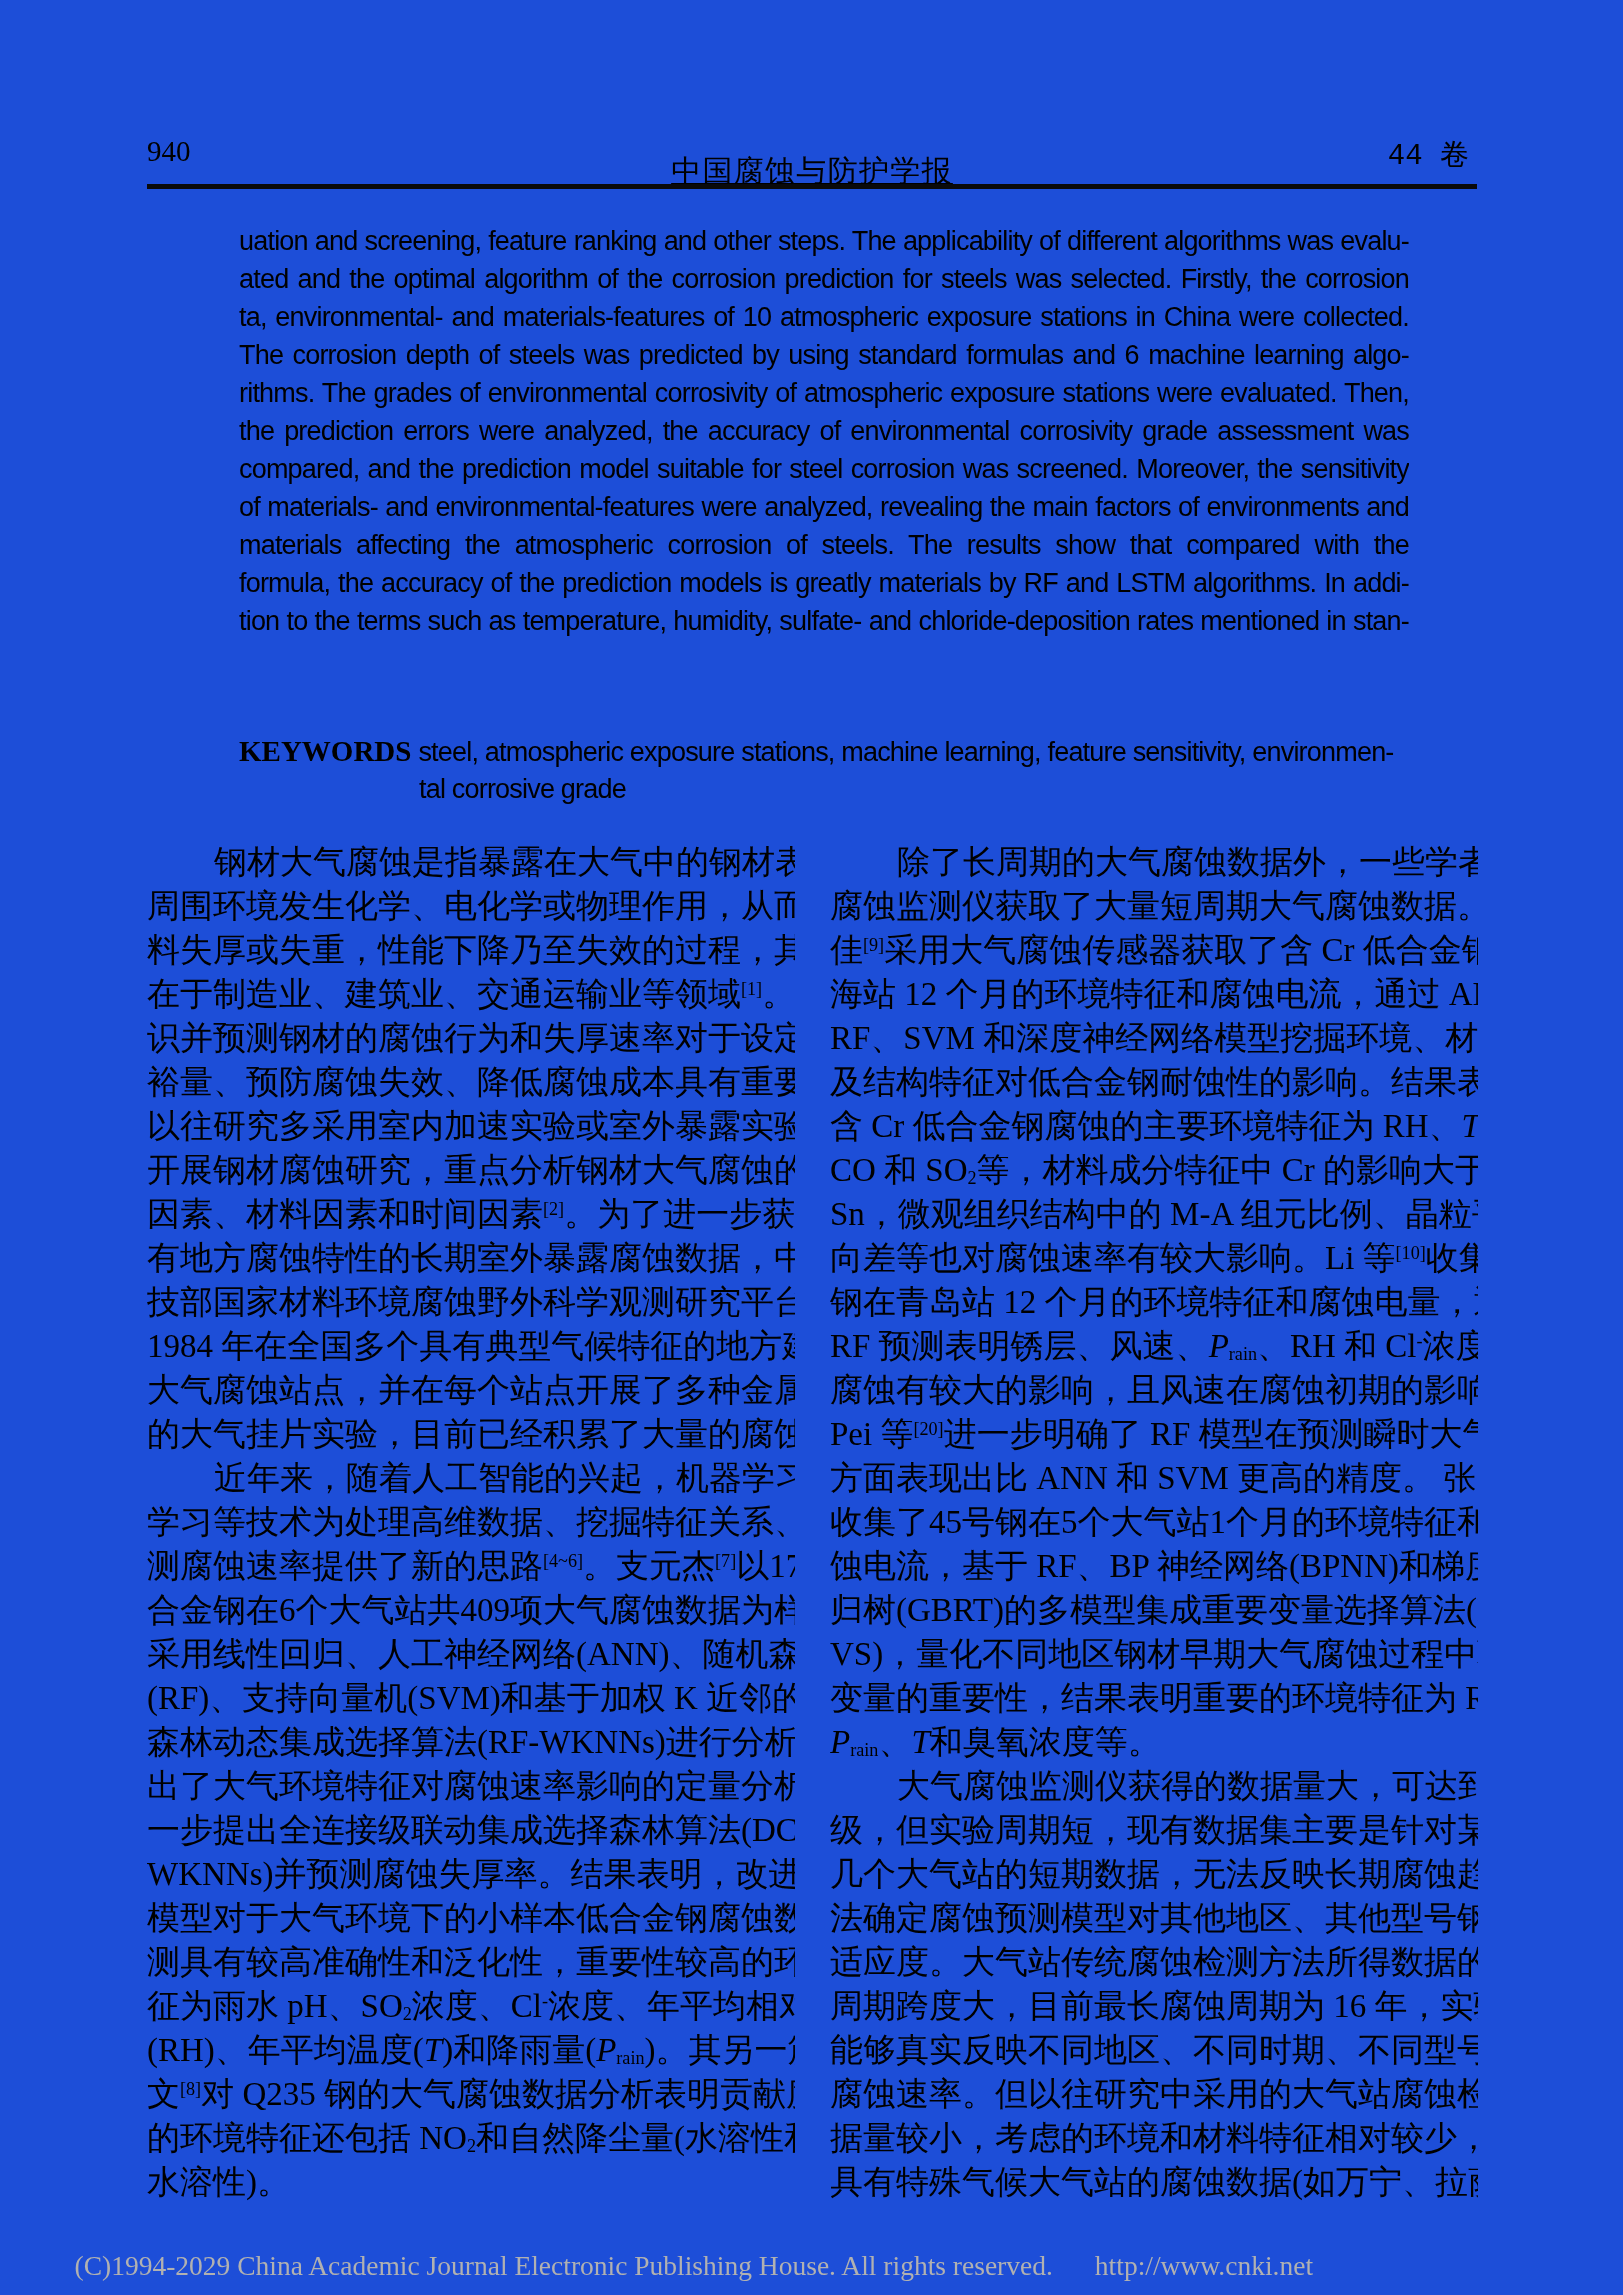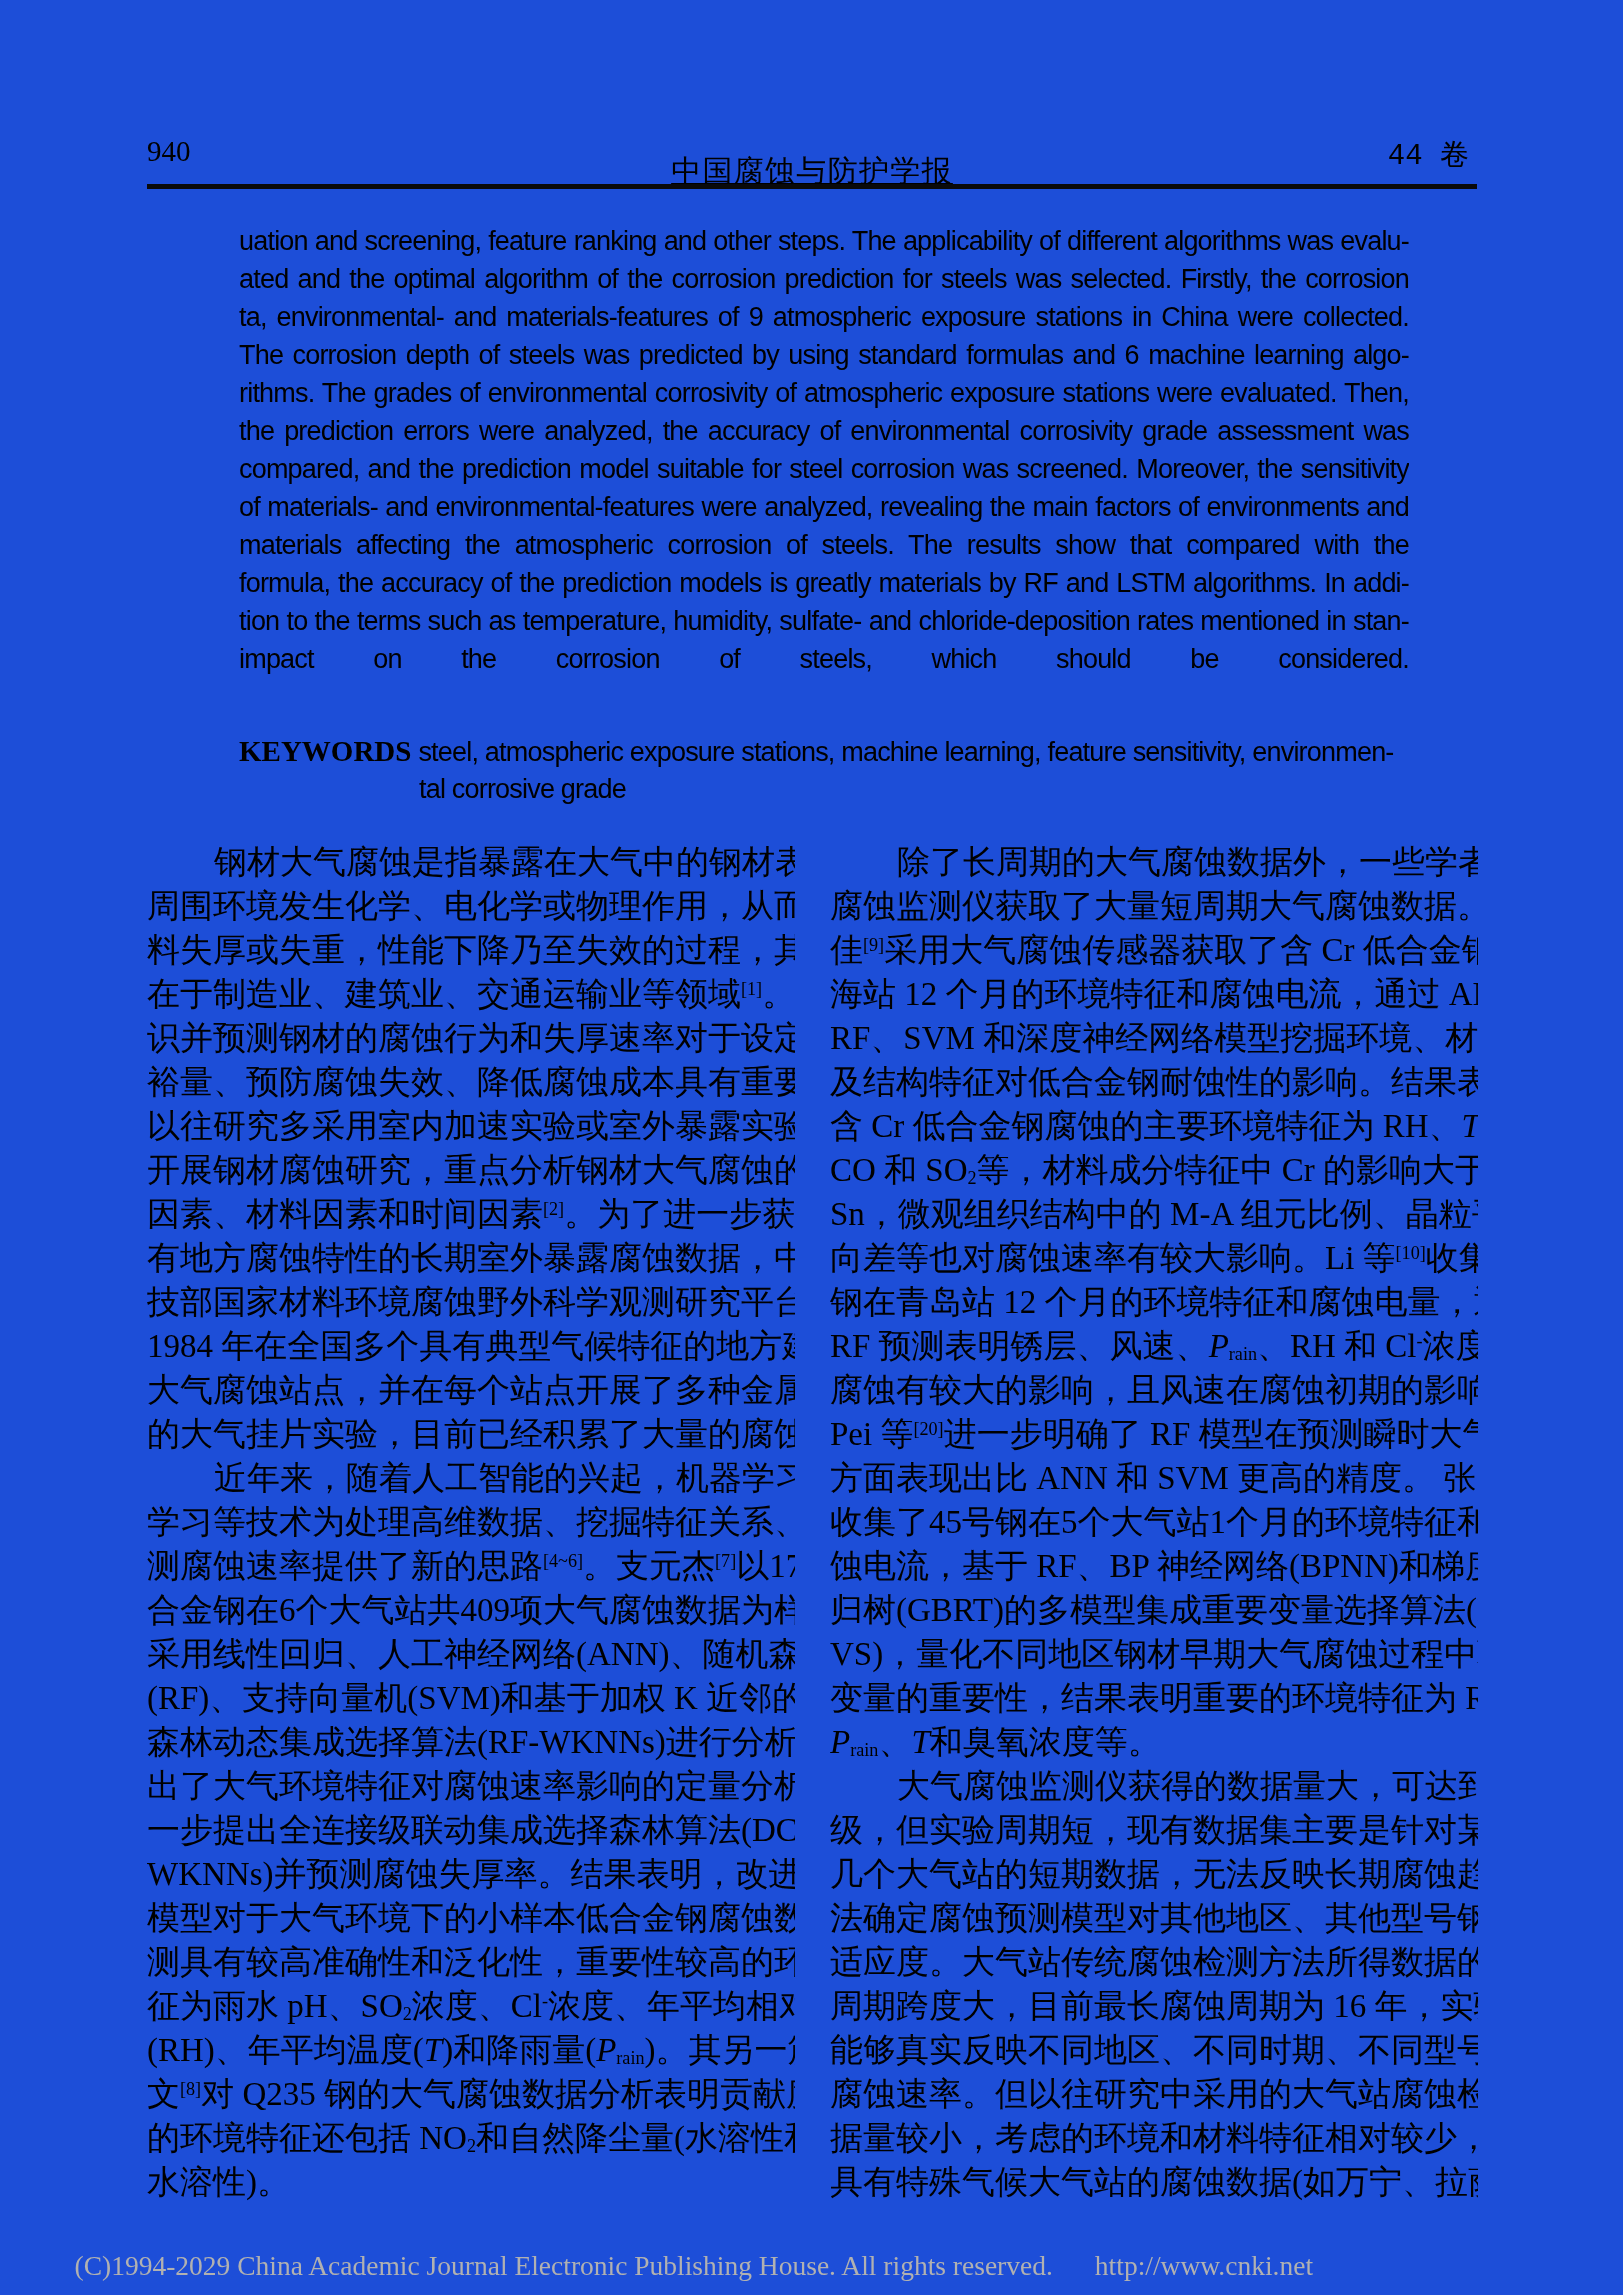"ta, environmental- and" div.aline { text: 9 -> 10 }
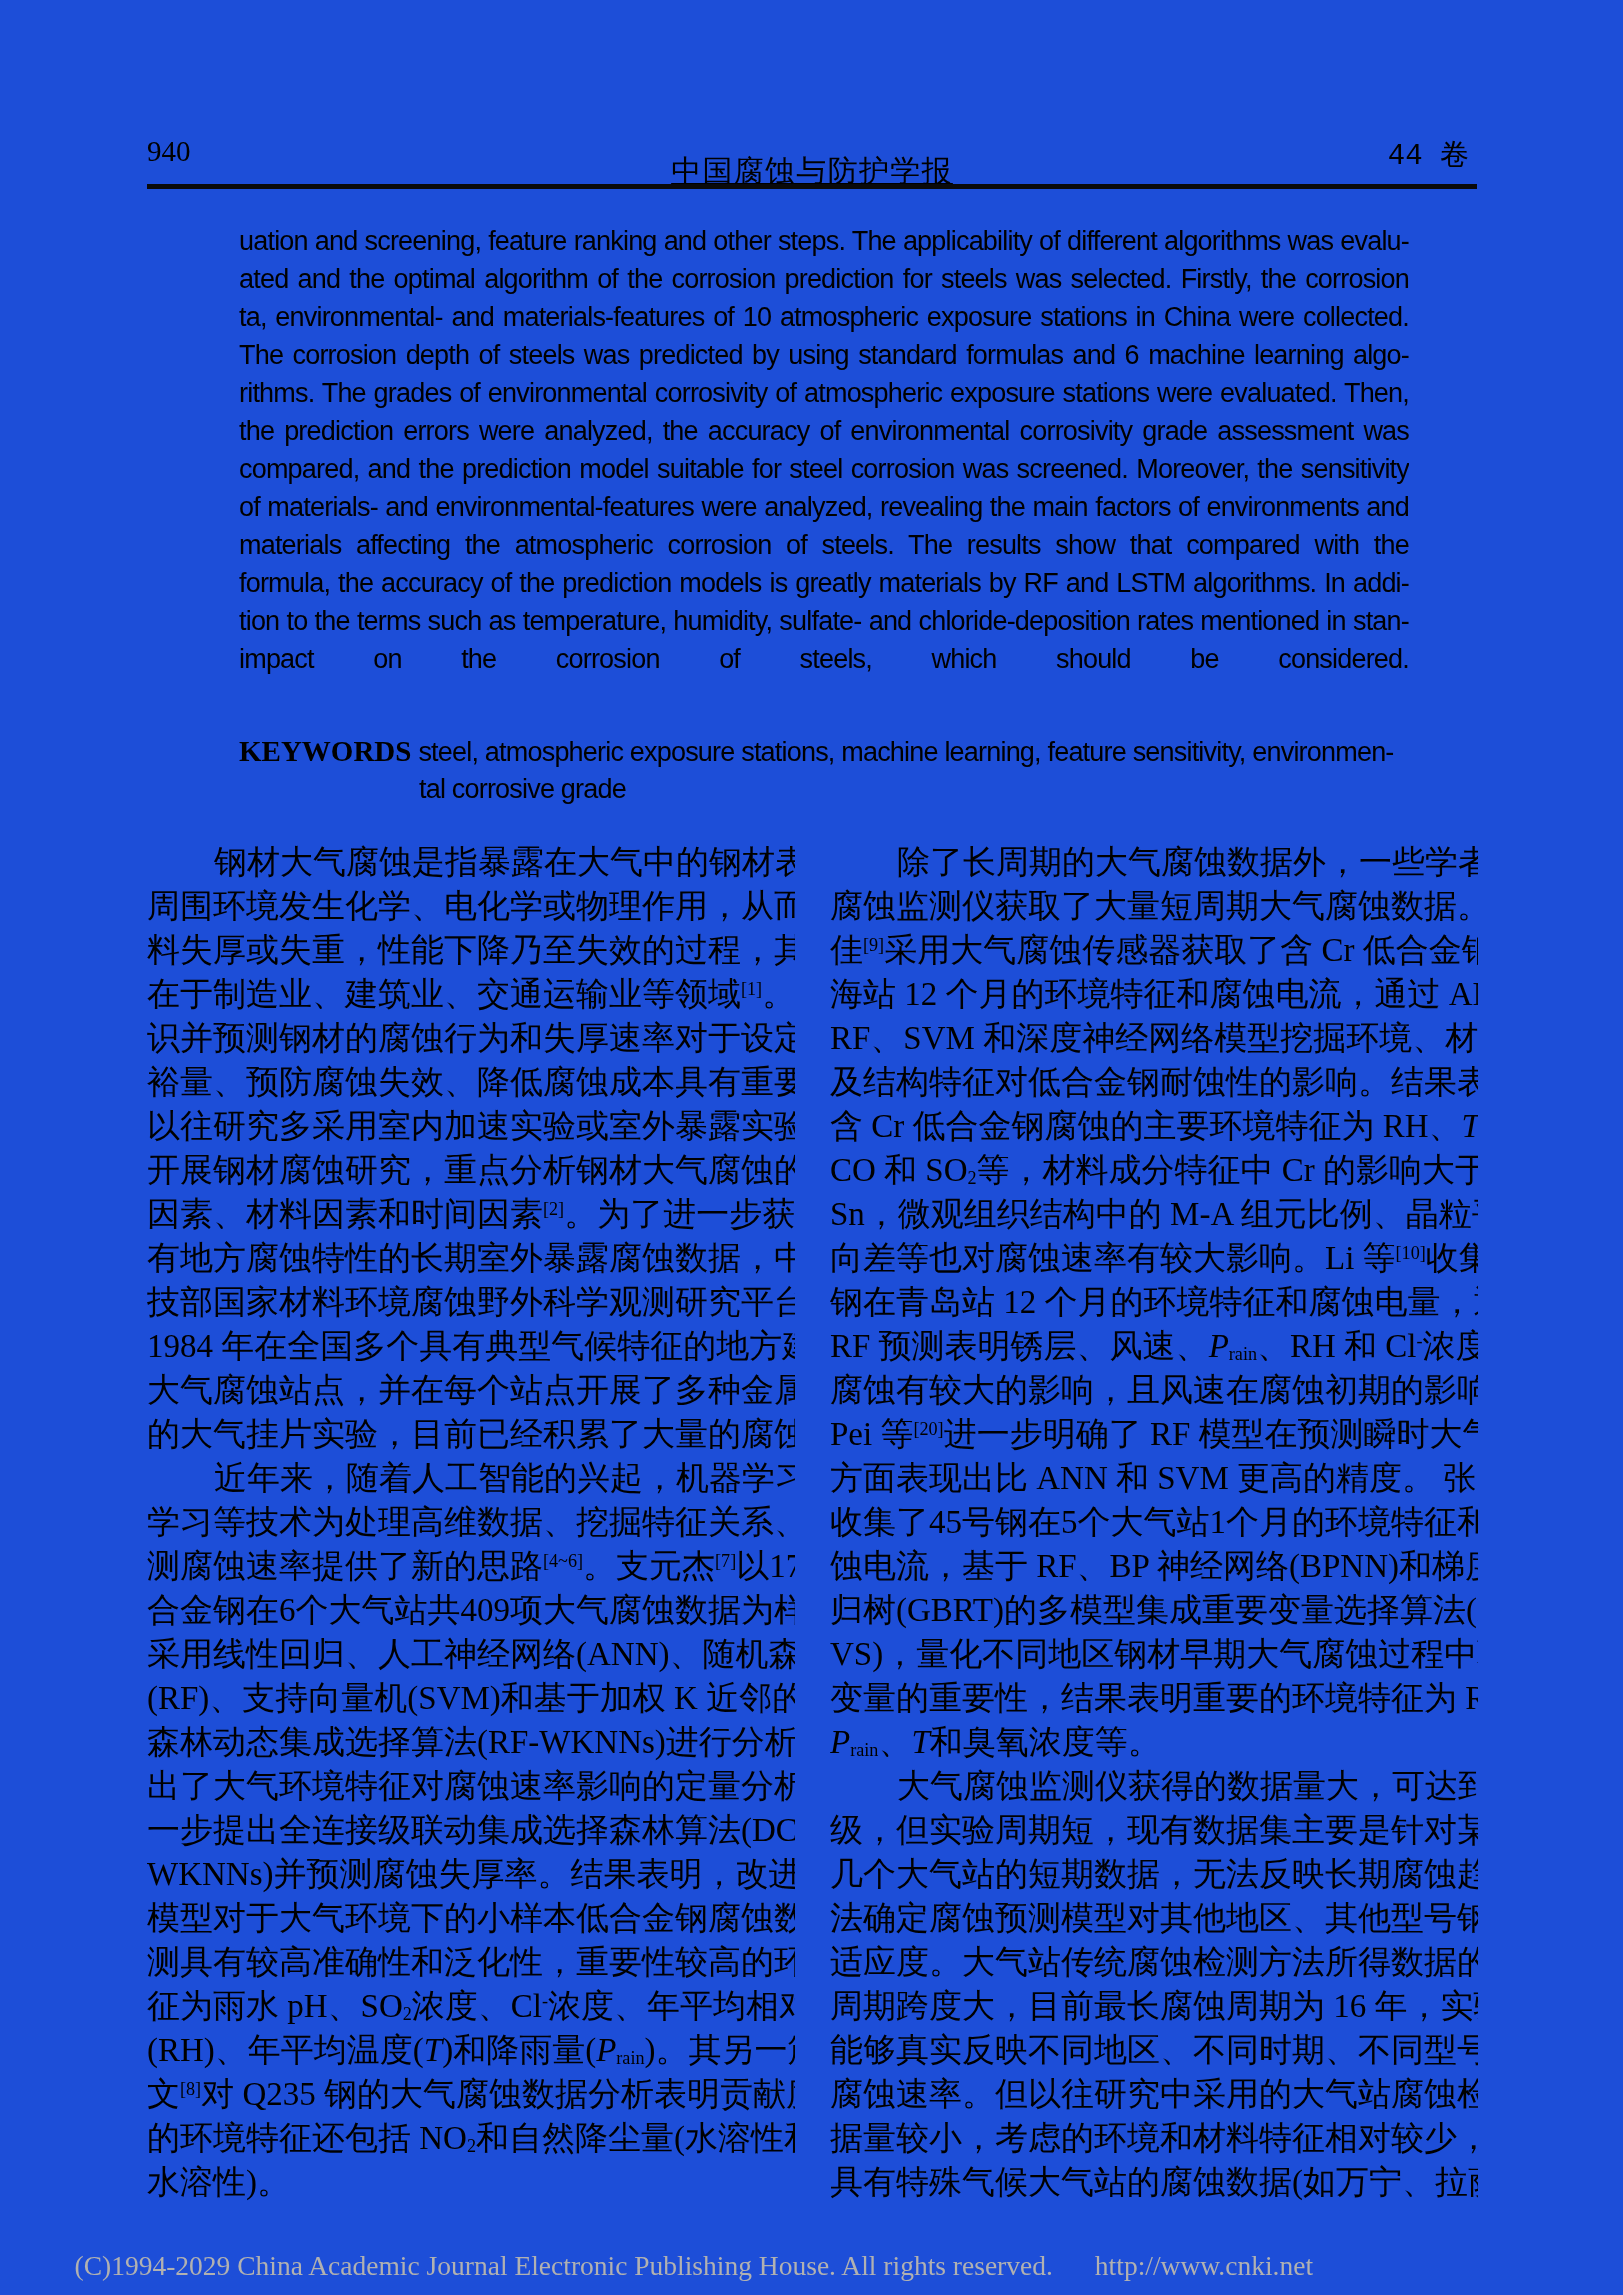"impact on the corrosion of" div.aline { html: <div>impact on the corrosion of steels, which should be considered.</div> -> none }
